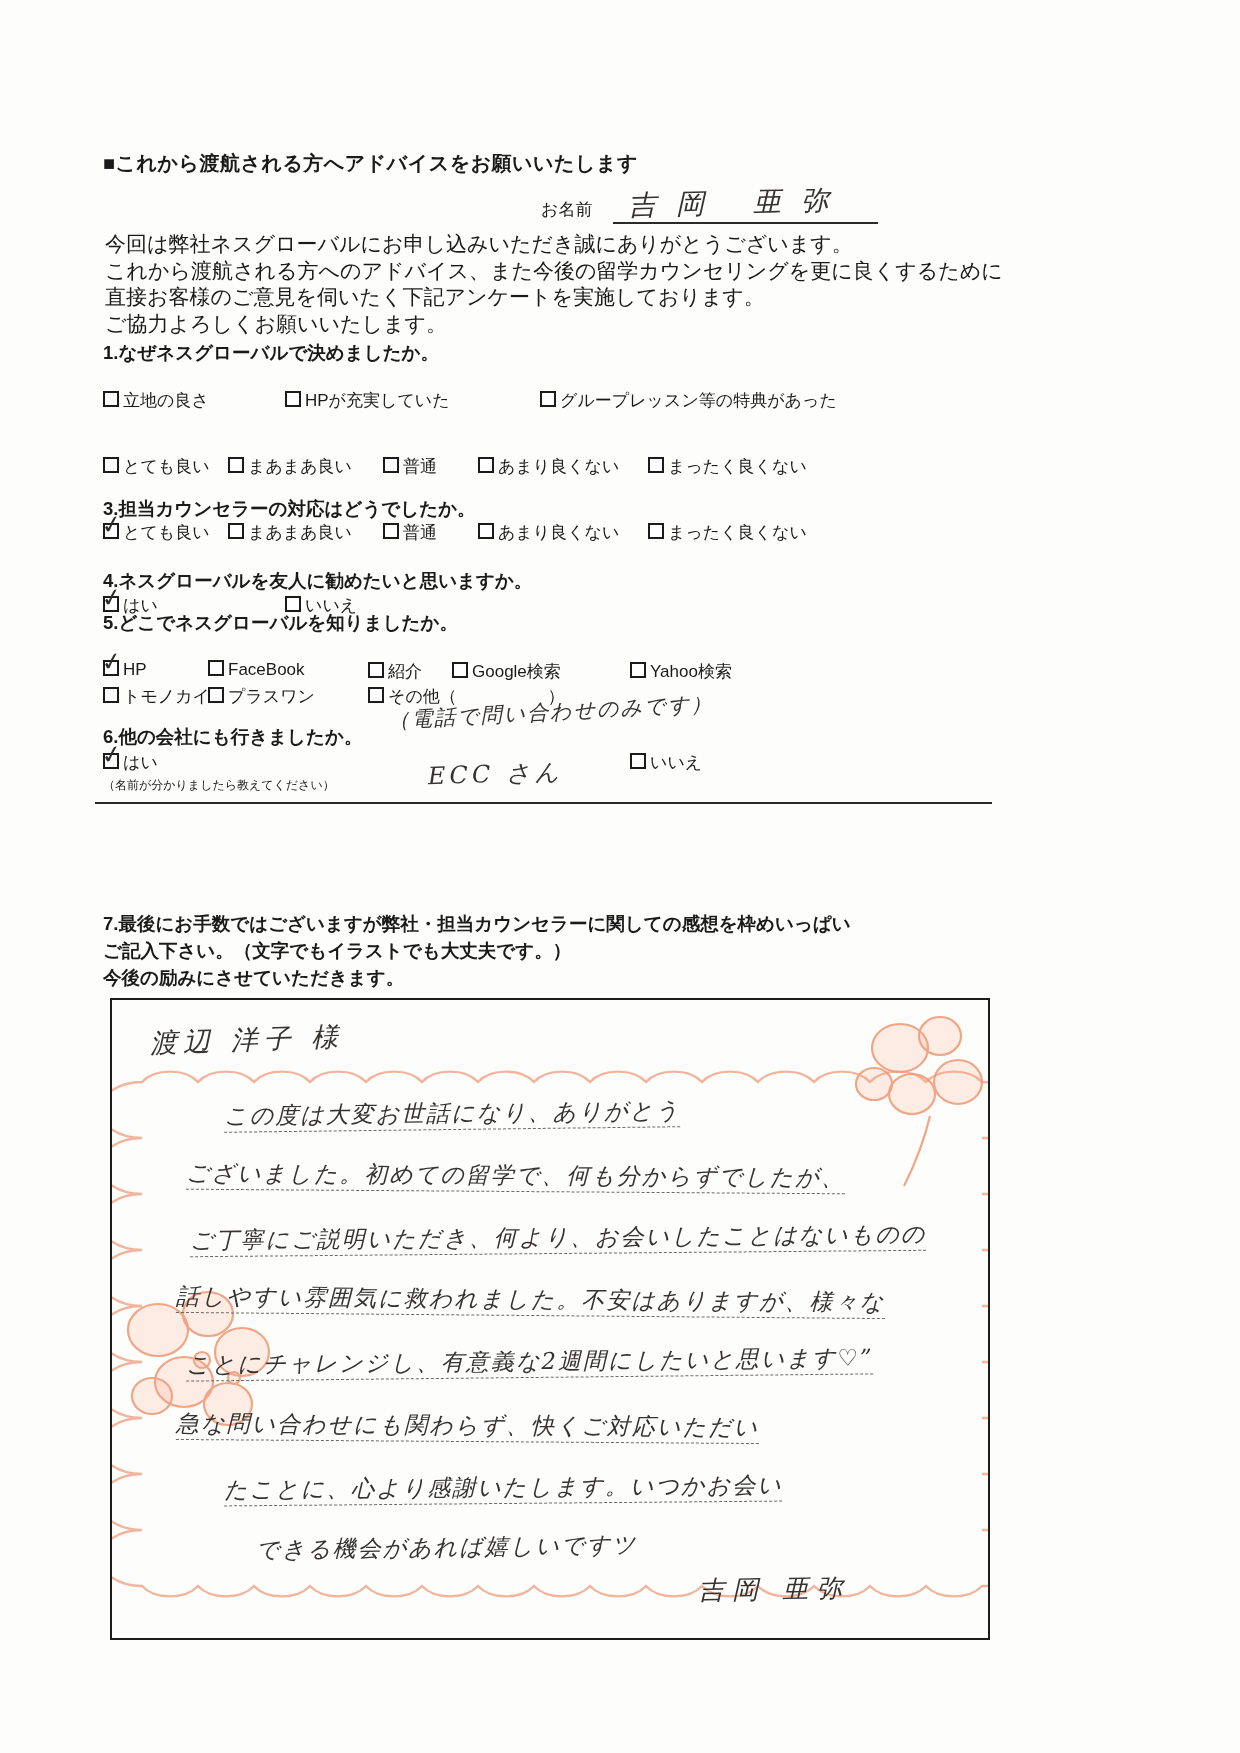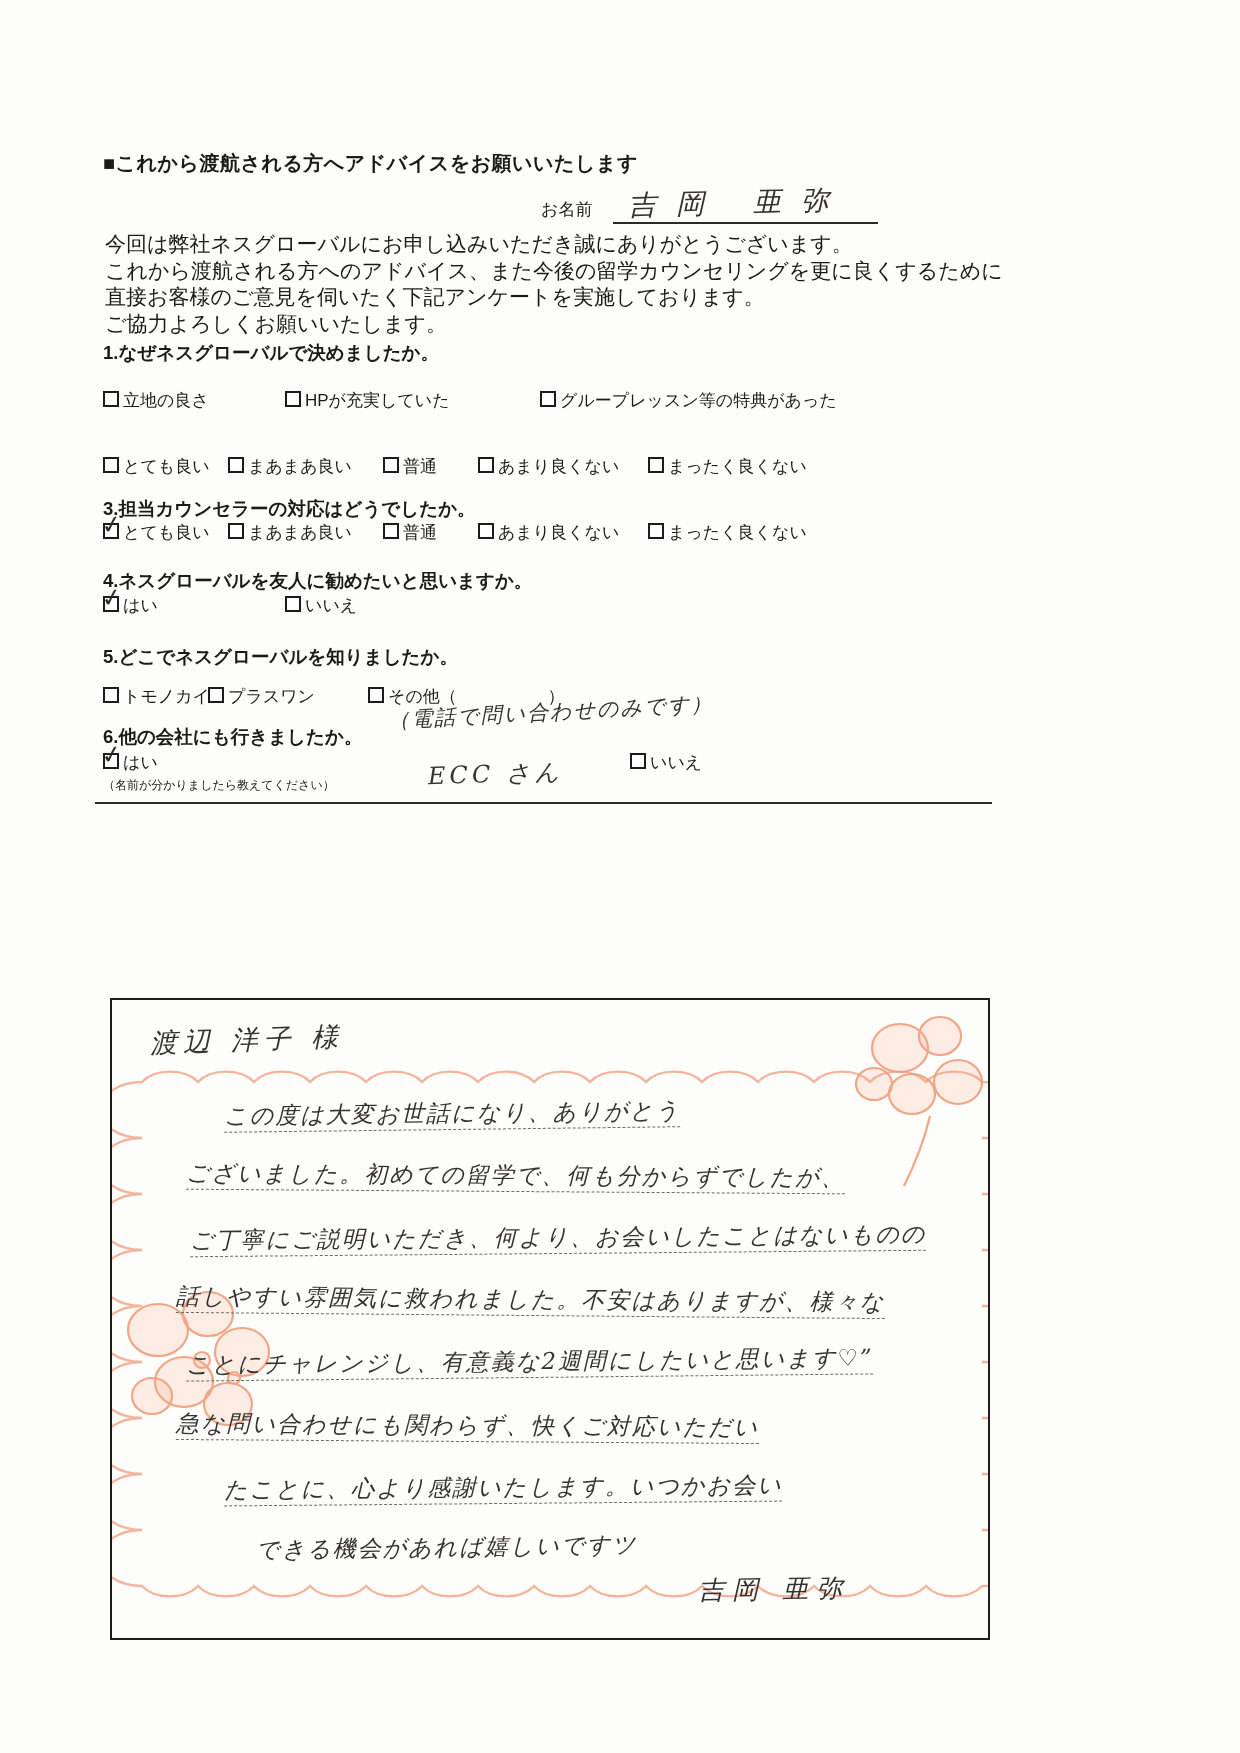"5.どこでネスグローバルを知りましたか。" div.abs { top: 644px -> 610px }
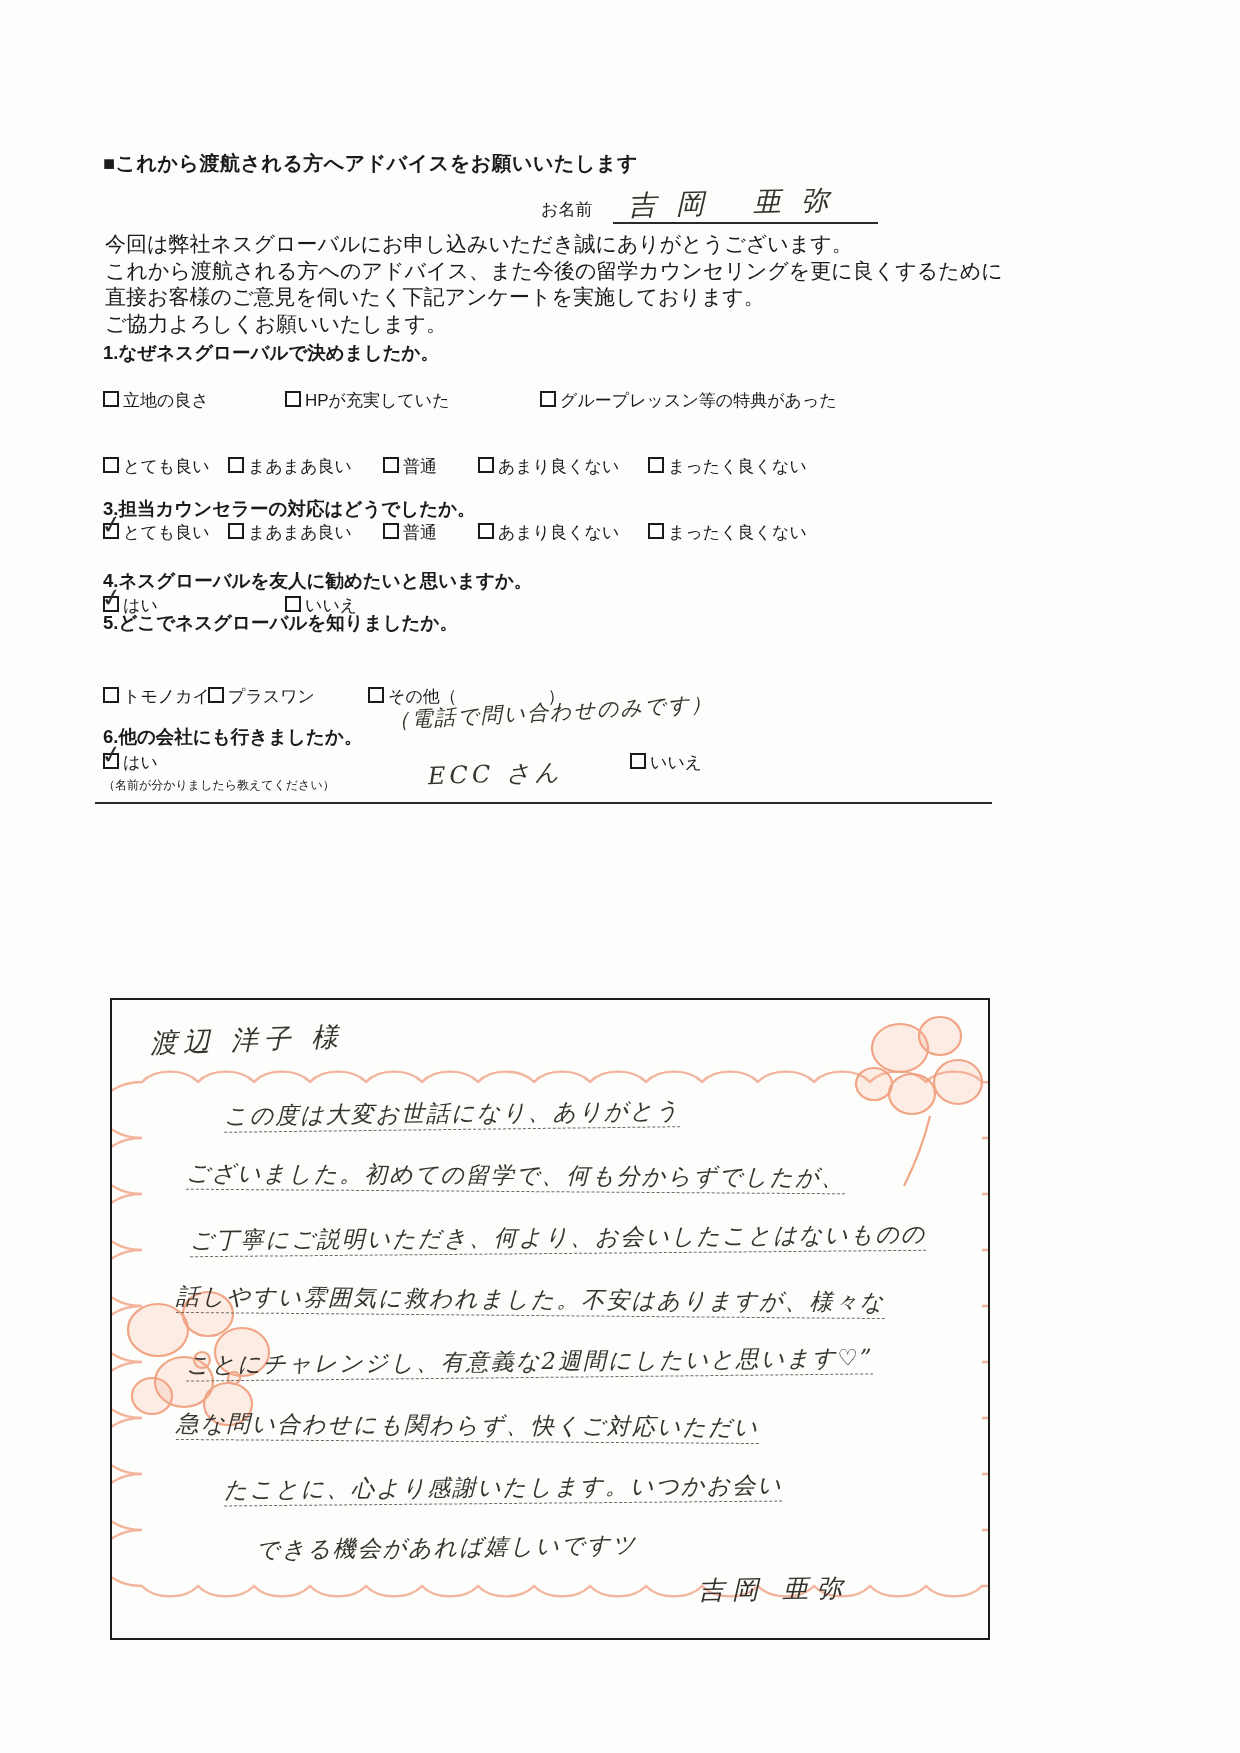"HP" div.abs { html: none -> <div> <span><span><span></span></span><span>HP</span></span> <span><span></span><span>FaceBook</span></span> <span><span></span><span>紹介</span></span> <span><span></span><span>Google検索</span></span> <span><span></span><span>Yahoo検索</span></span> </div> }
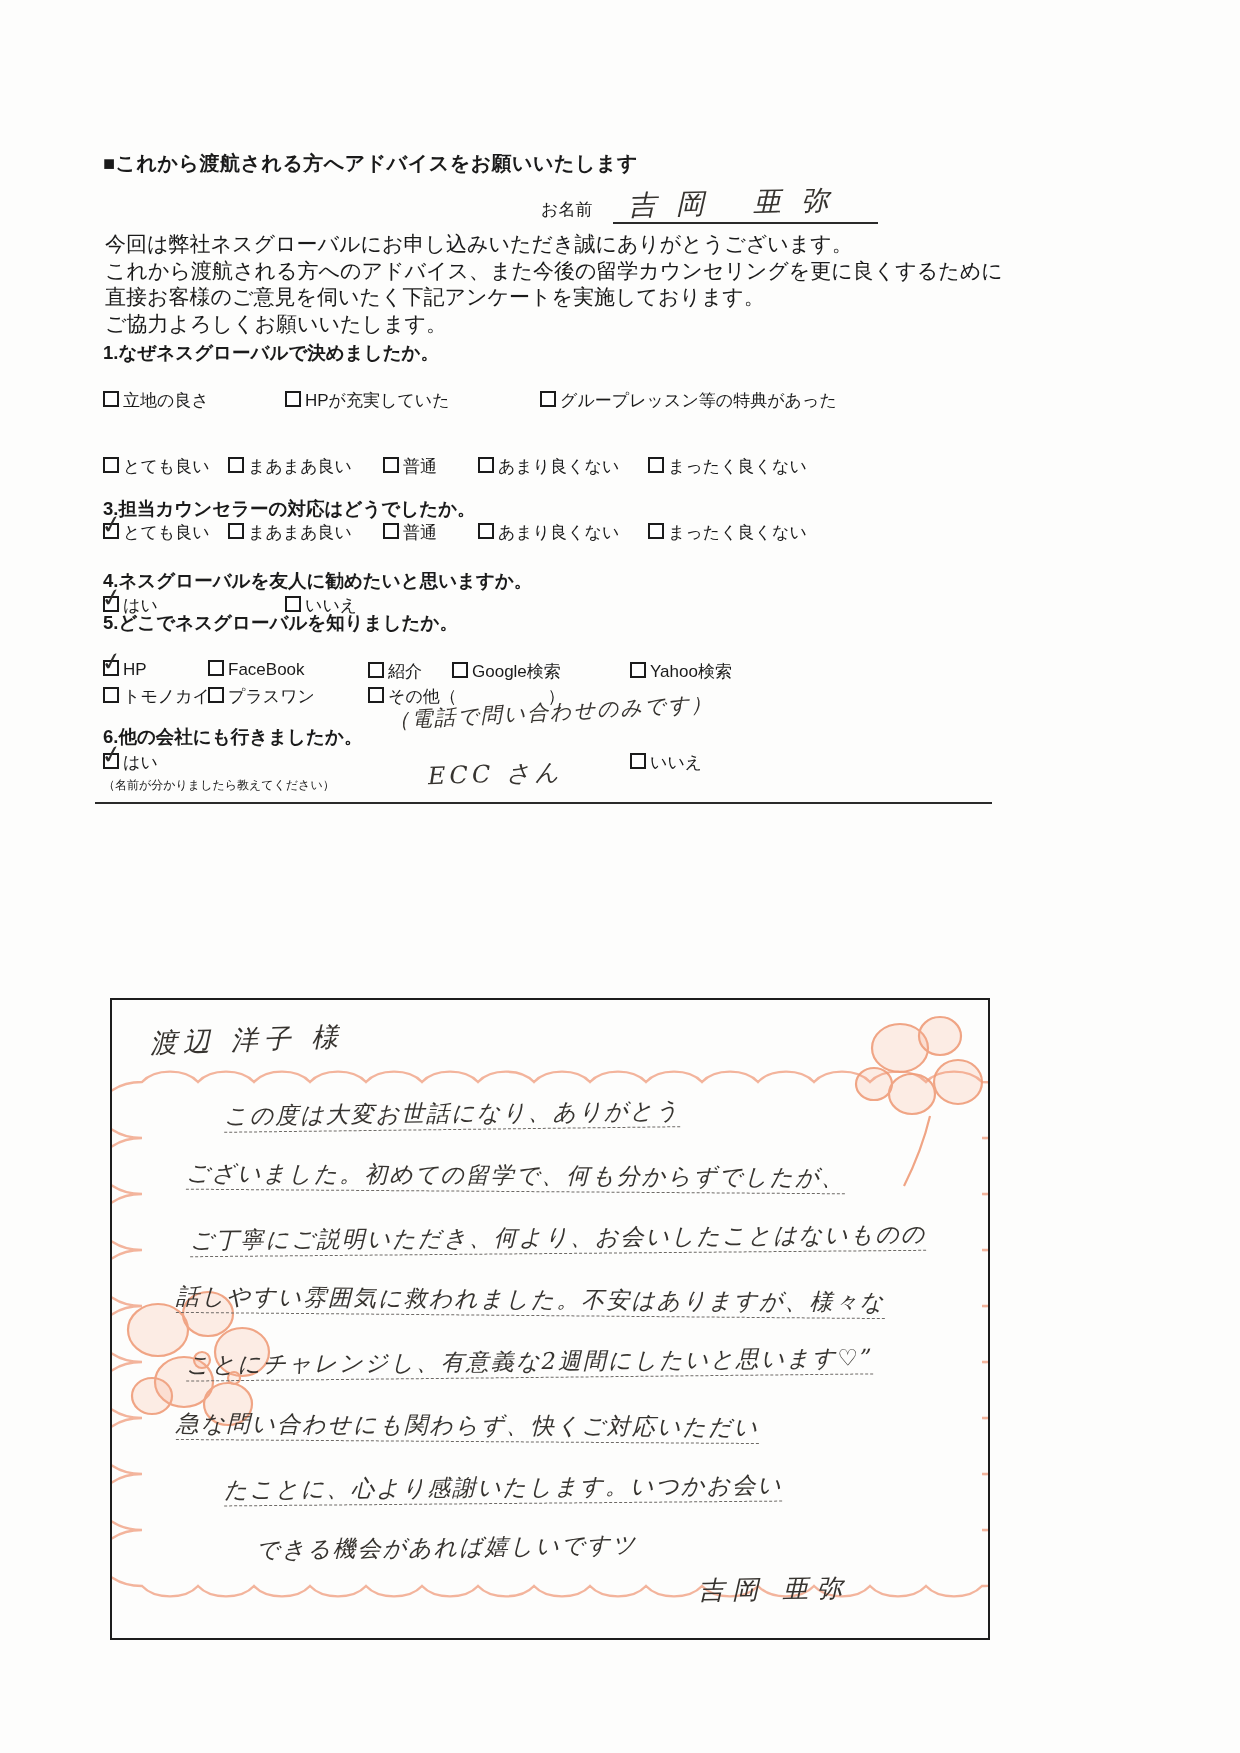"7.最後にお手数ではございますが弊社・担当カウンセラーに関しての感想を枠めいっぱ" div.abs { html: none -> <div> <div>7.最後にお手数ではございますが弊社・担当カウンセラーに関しての感想を枠めいっぱい</div> <div>ご記入下さい。（文字でもイラストでも大丈夫です。）</div> <div>今後の励みにさせていただきます。</div> </div> }
